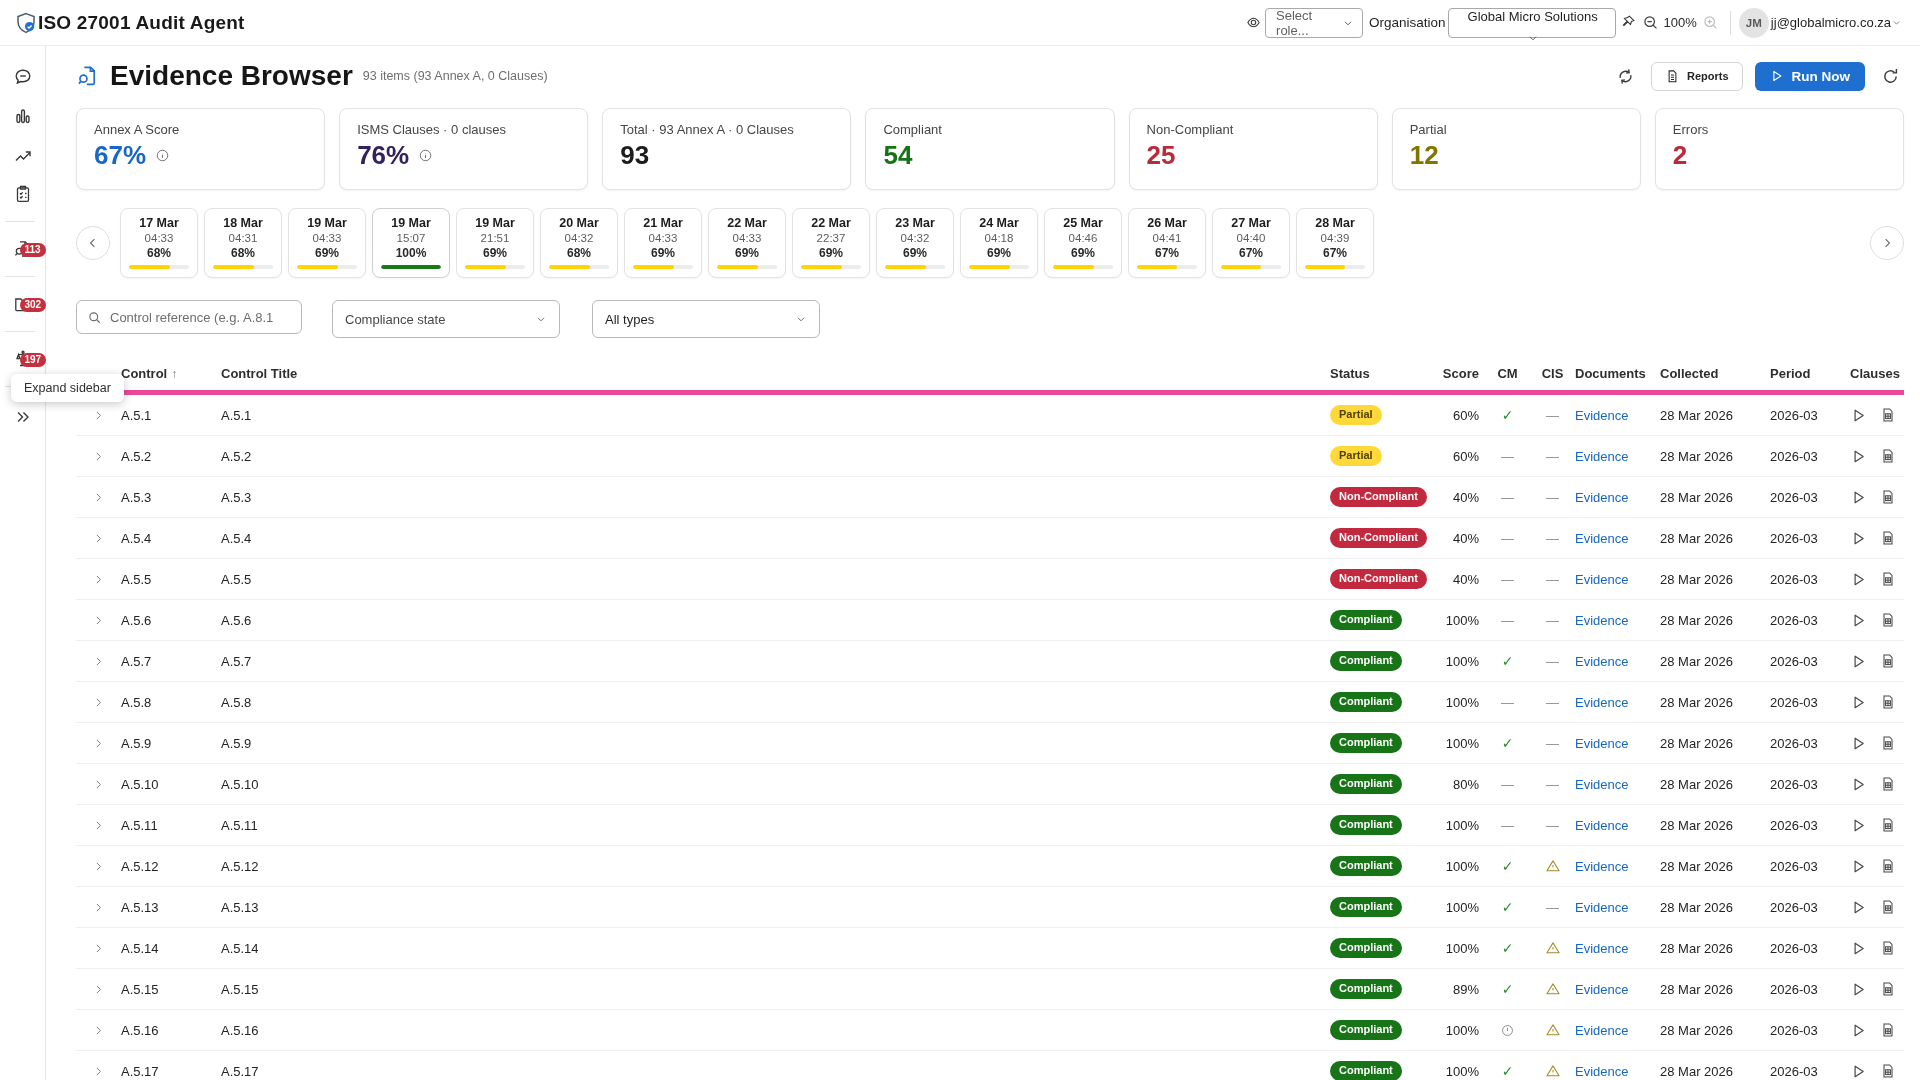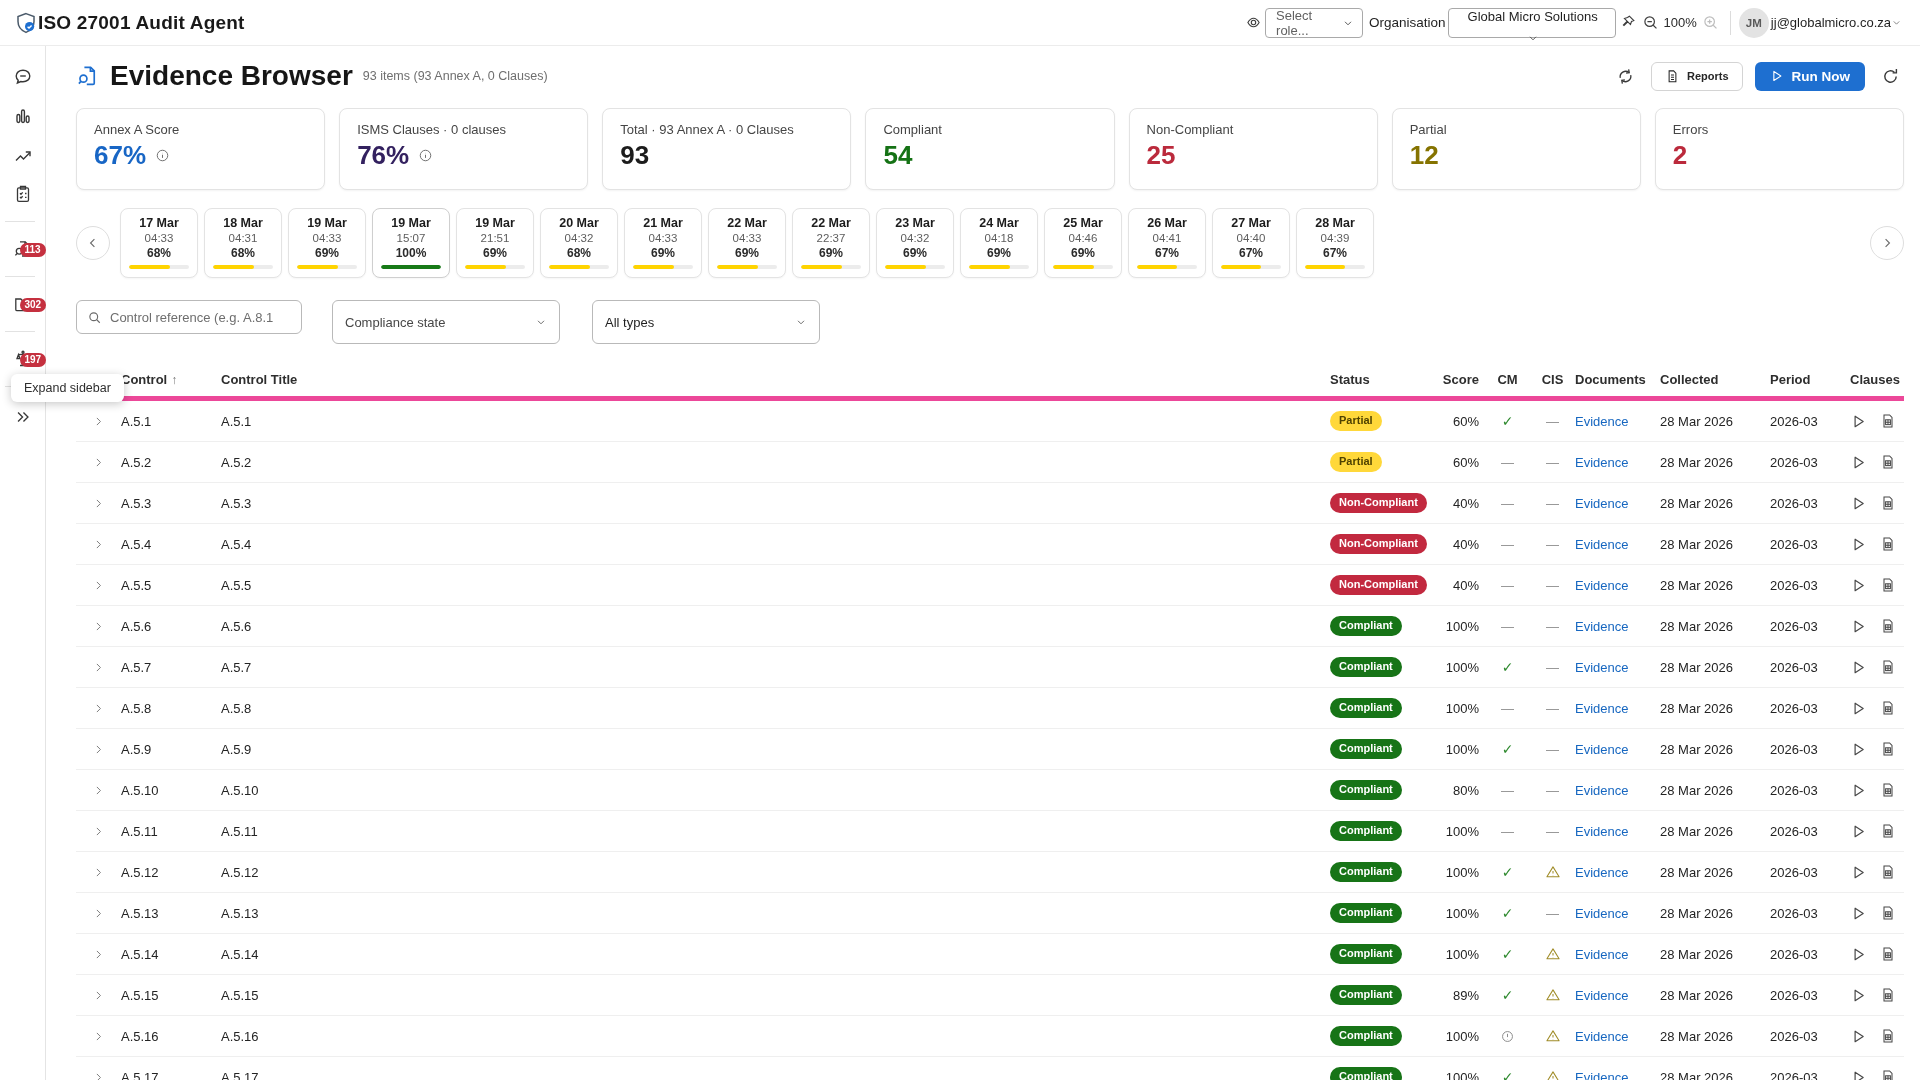"Compliance state" .filter-select { height: 44px -> 38px }
